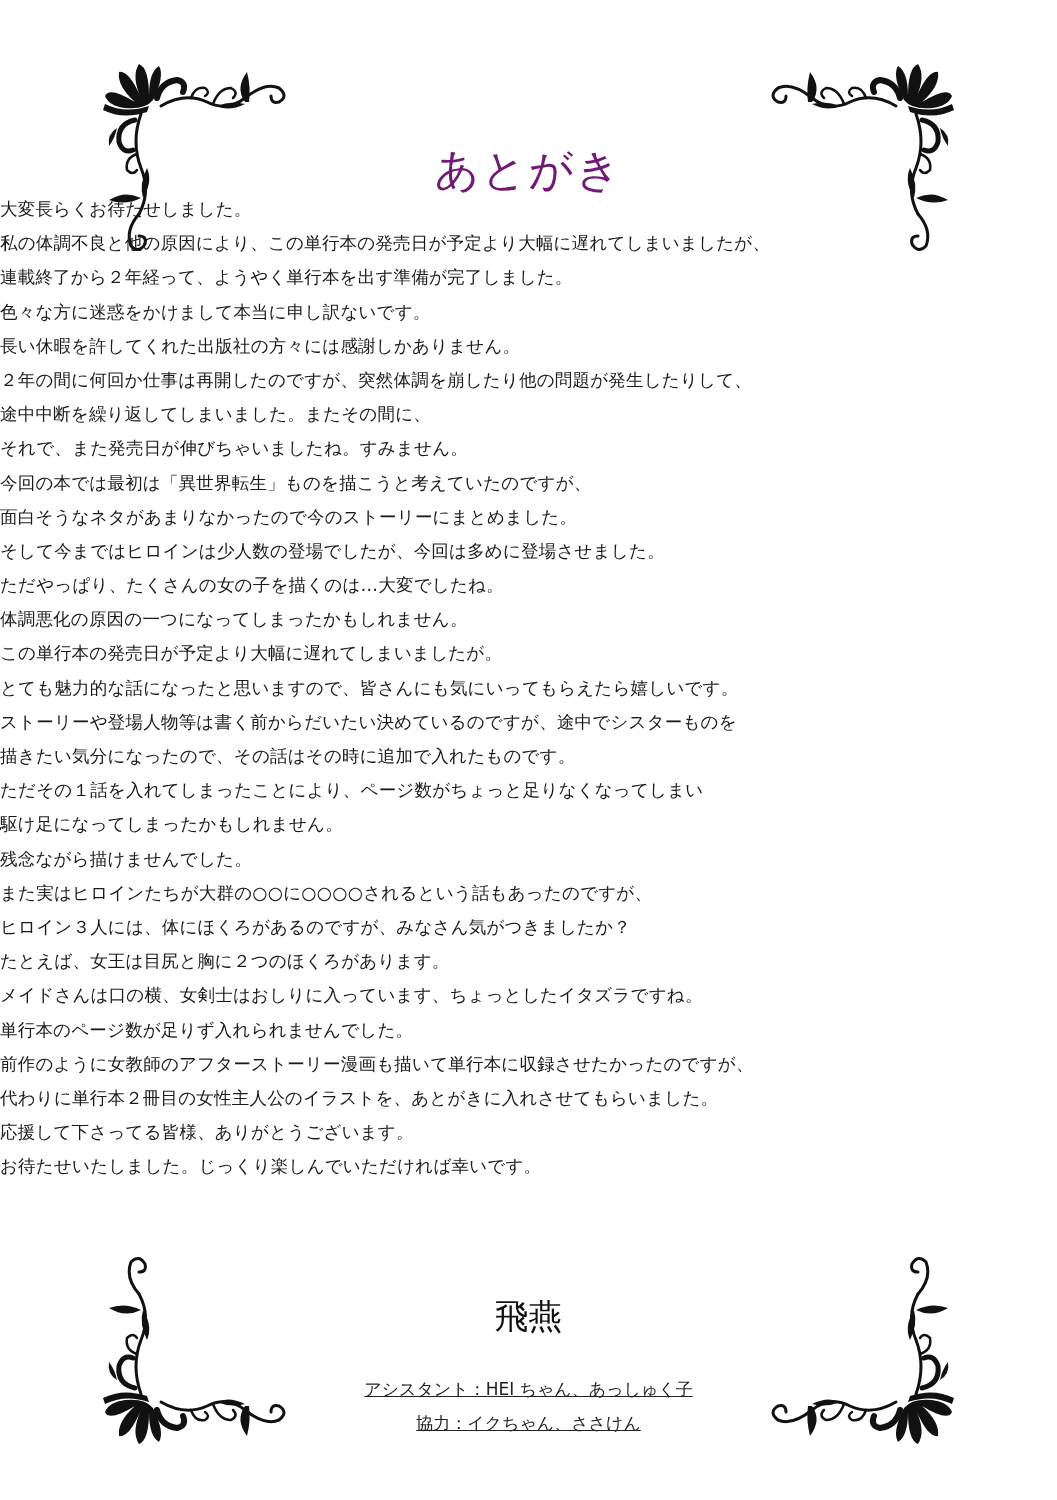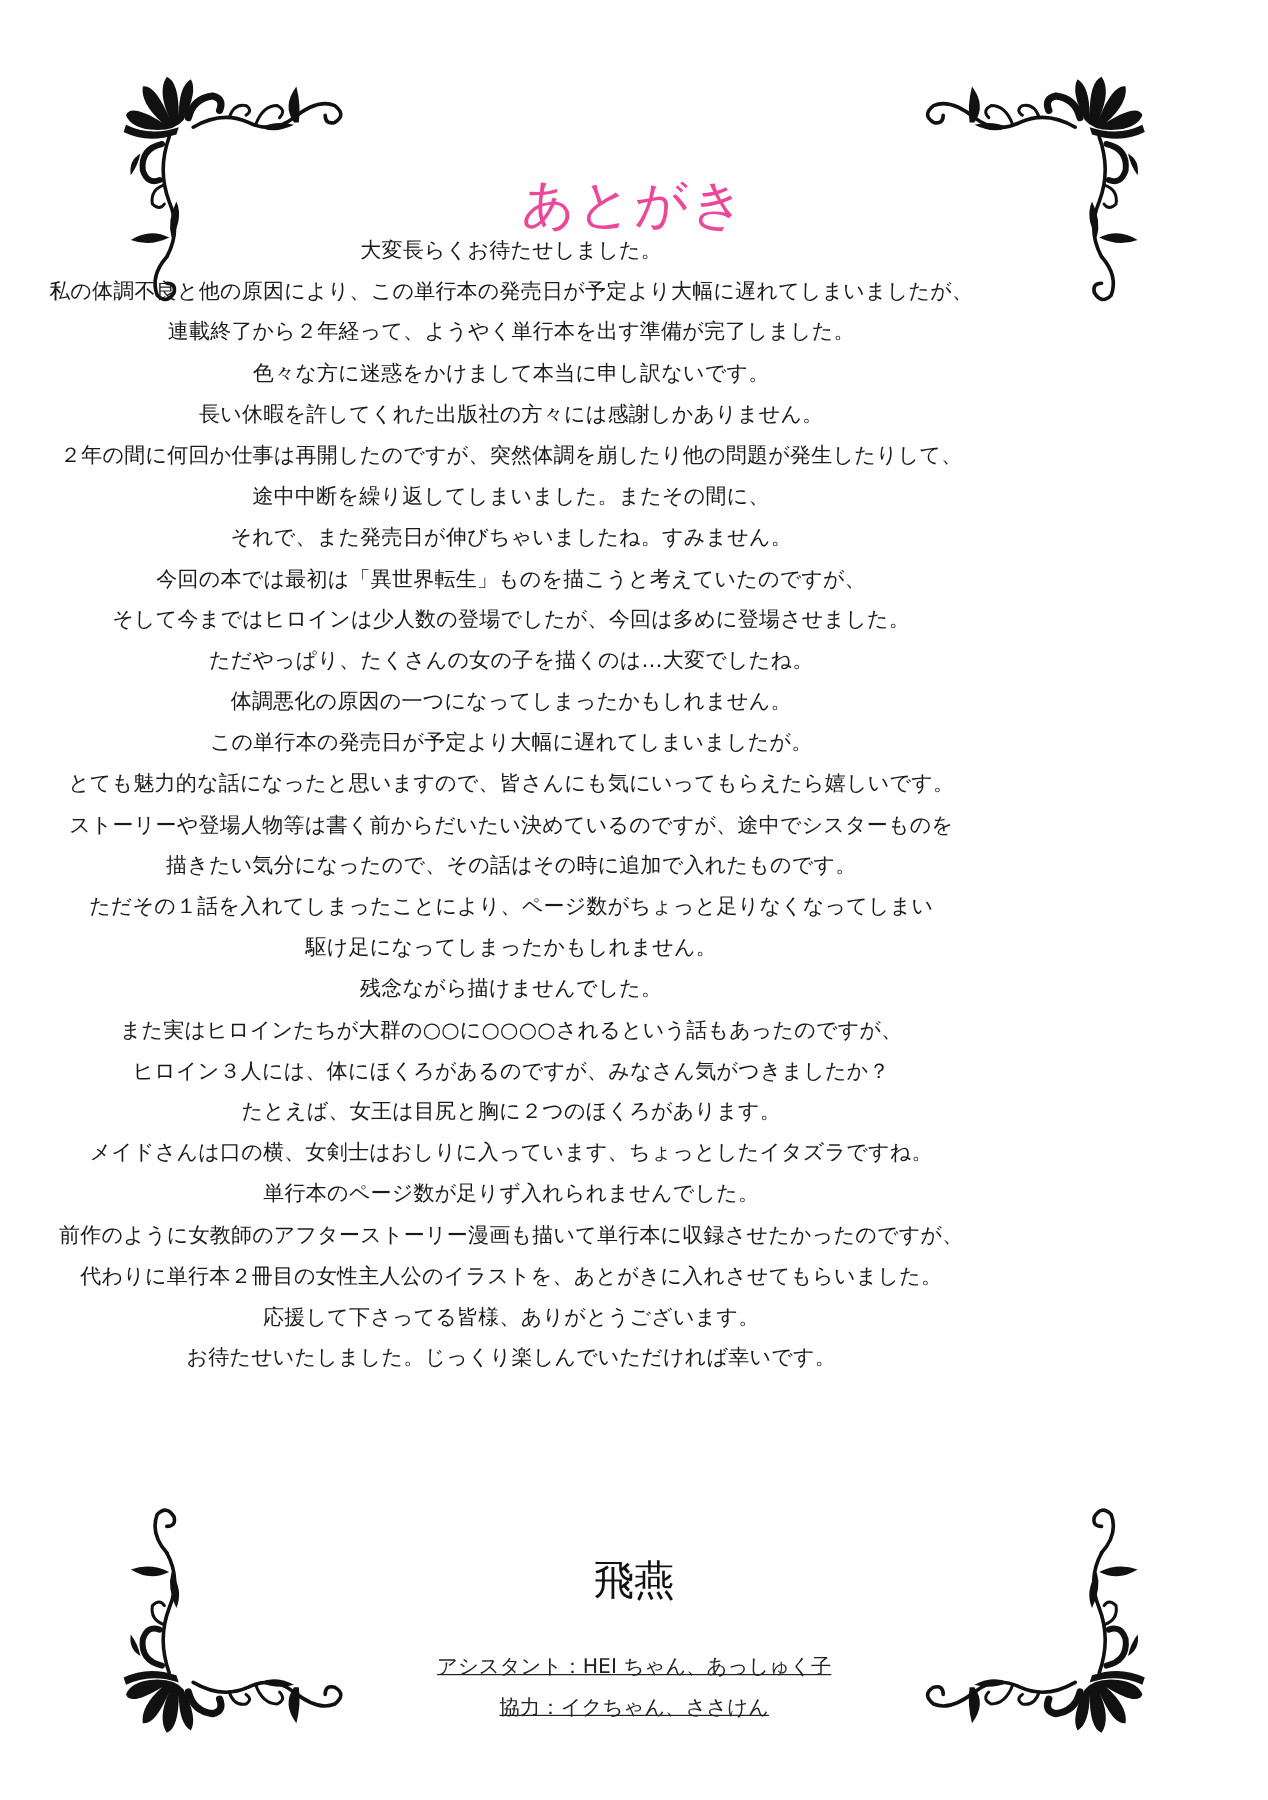"あとがき" .title { color: #ec4899 -> #701a75 }
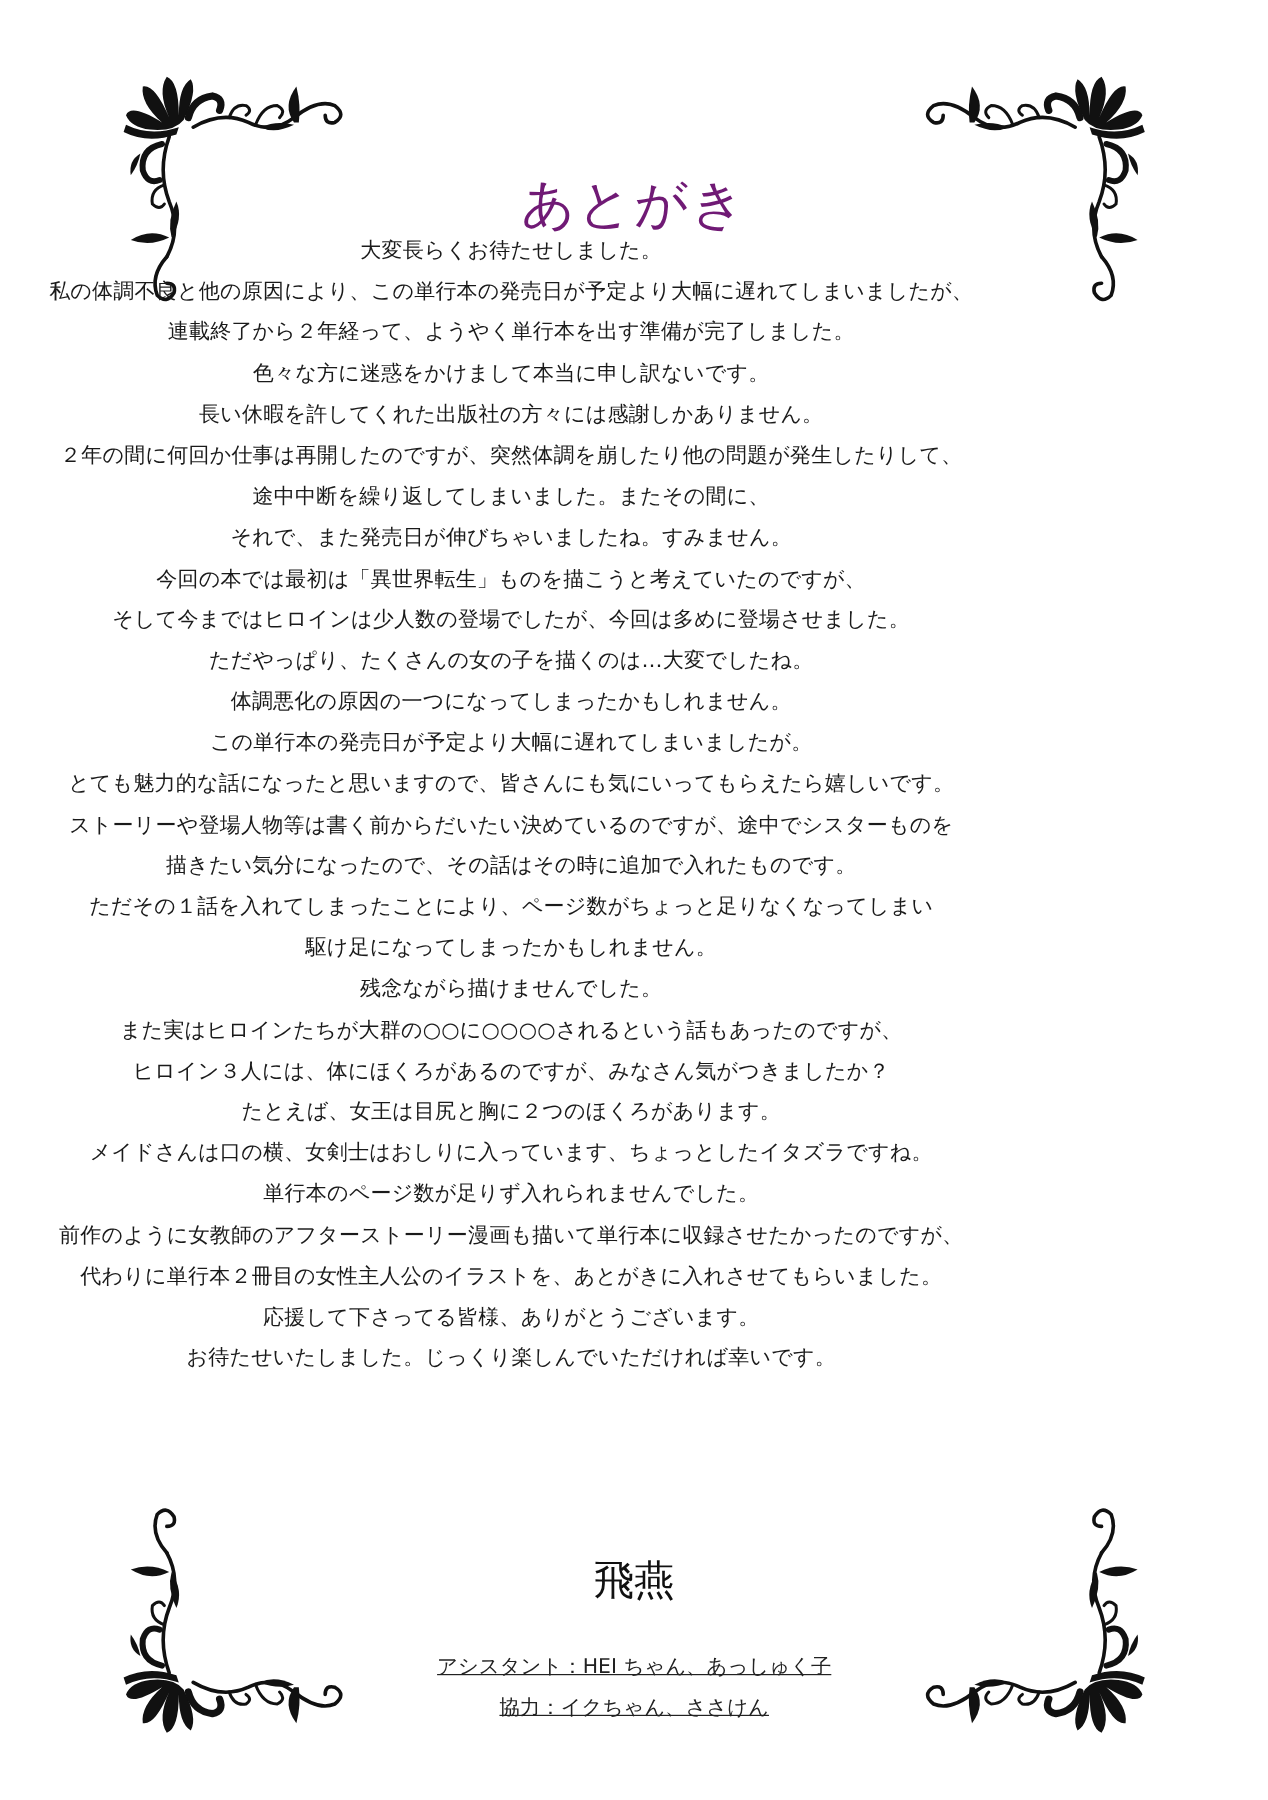"大変長らくお待たせしました。" .body-lines { text-align: center -> left }
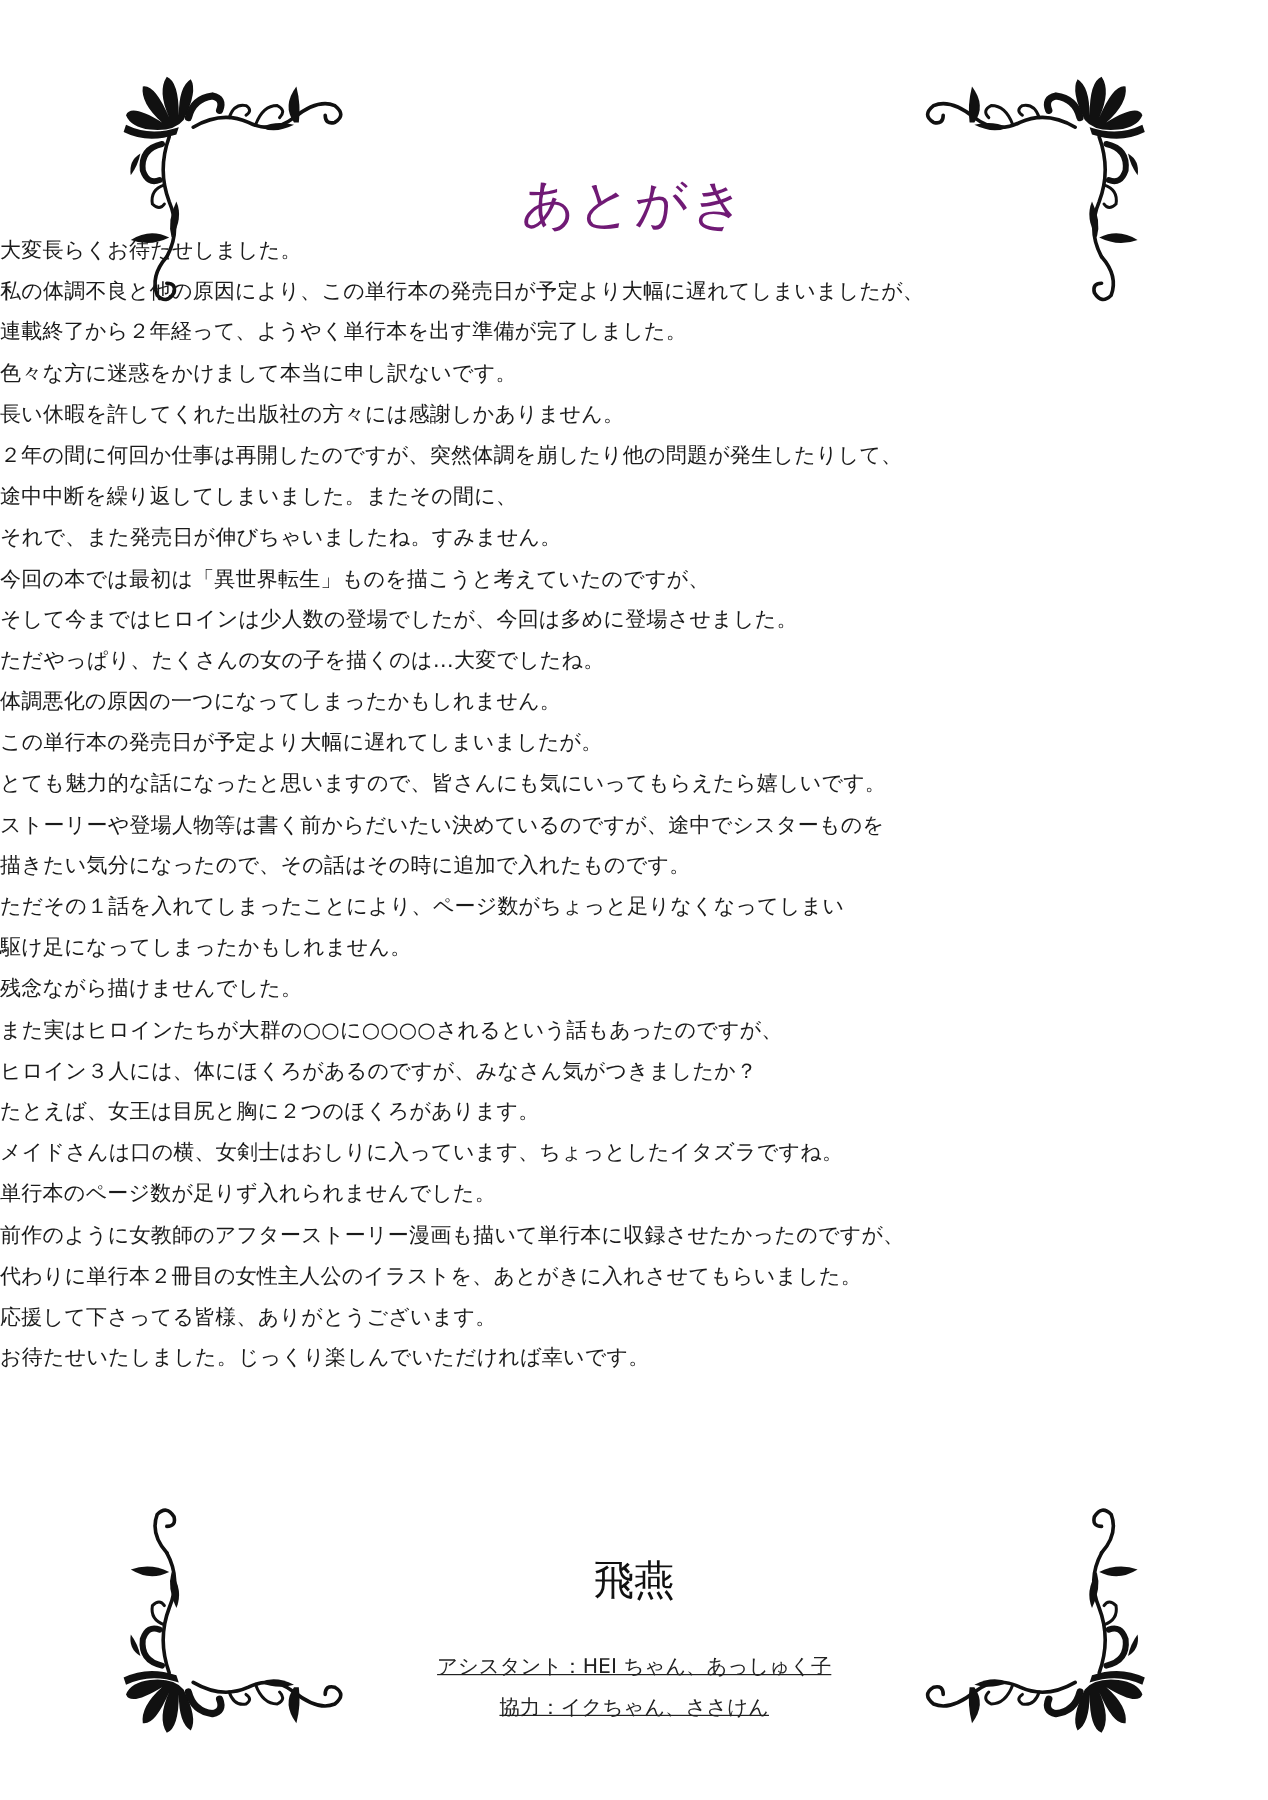"面白そうなネタがあまりなかったので今のストーリーにまとめました。" div.line { html: none -> <div>面白そうなネタがあまりなかったので今のストーリーにまとめました。</div> }
